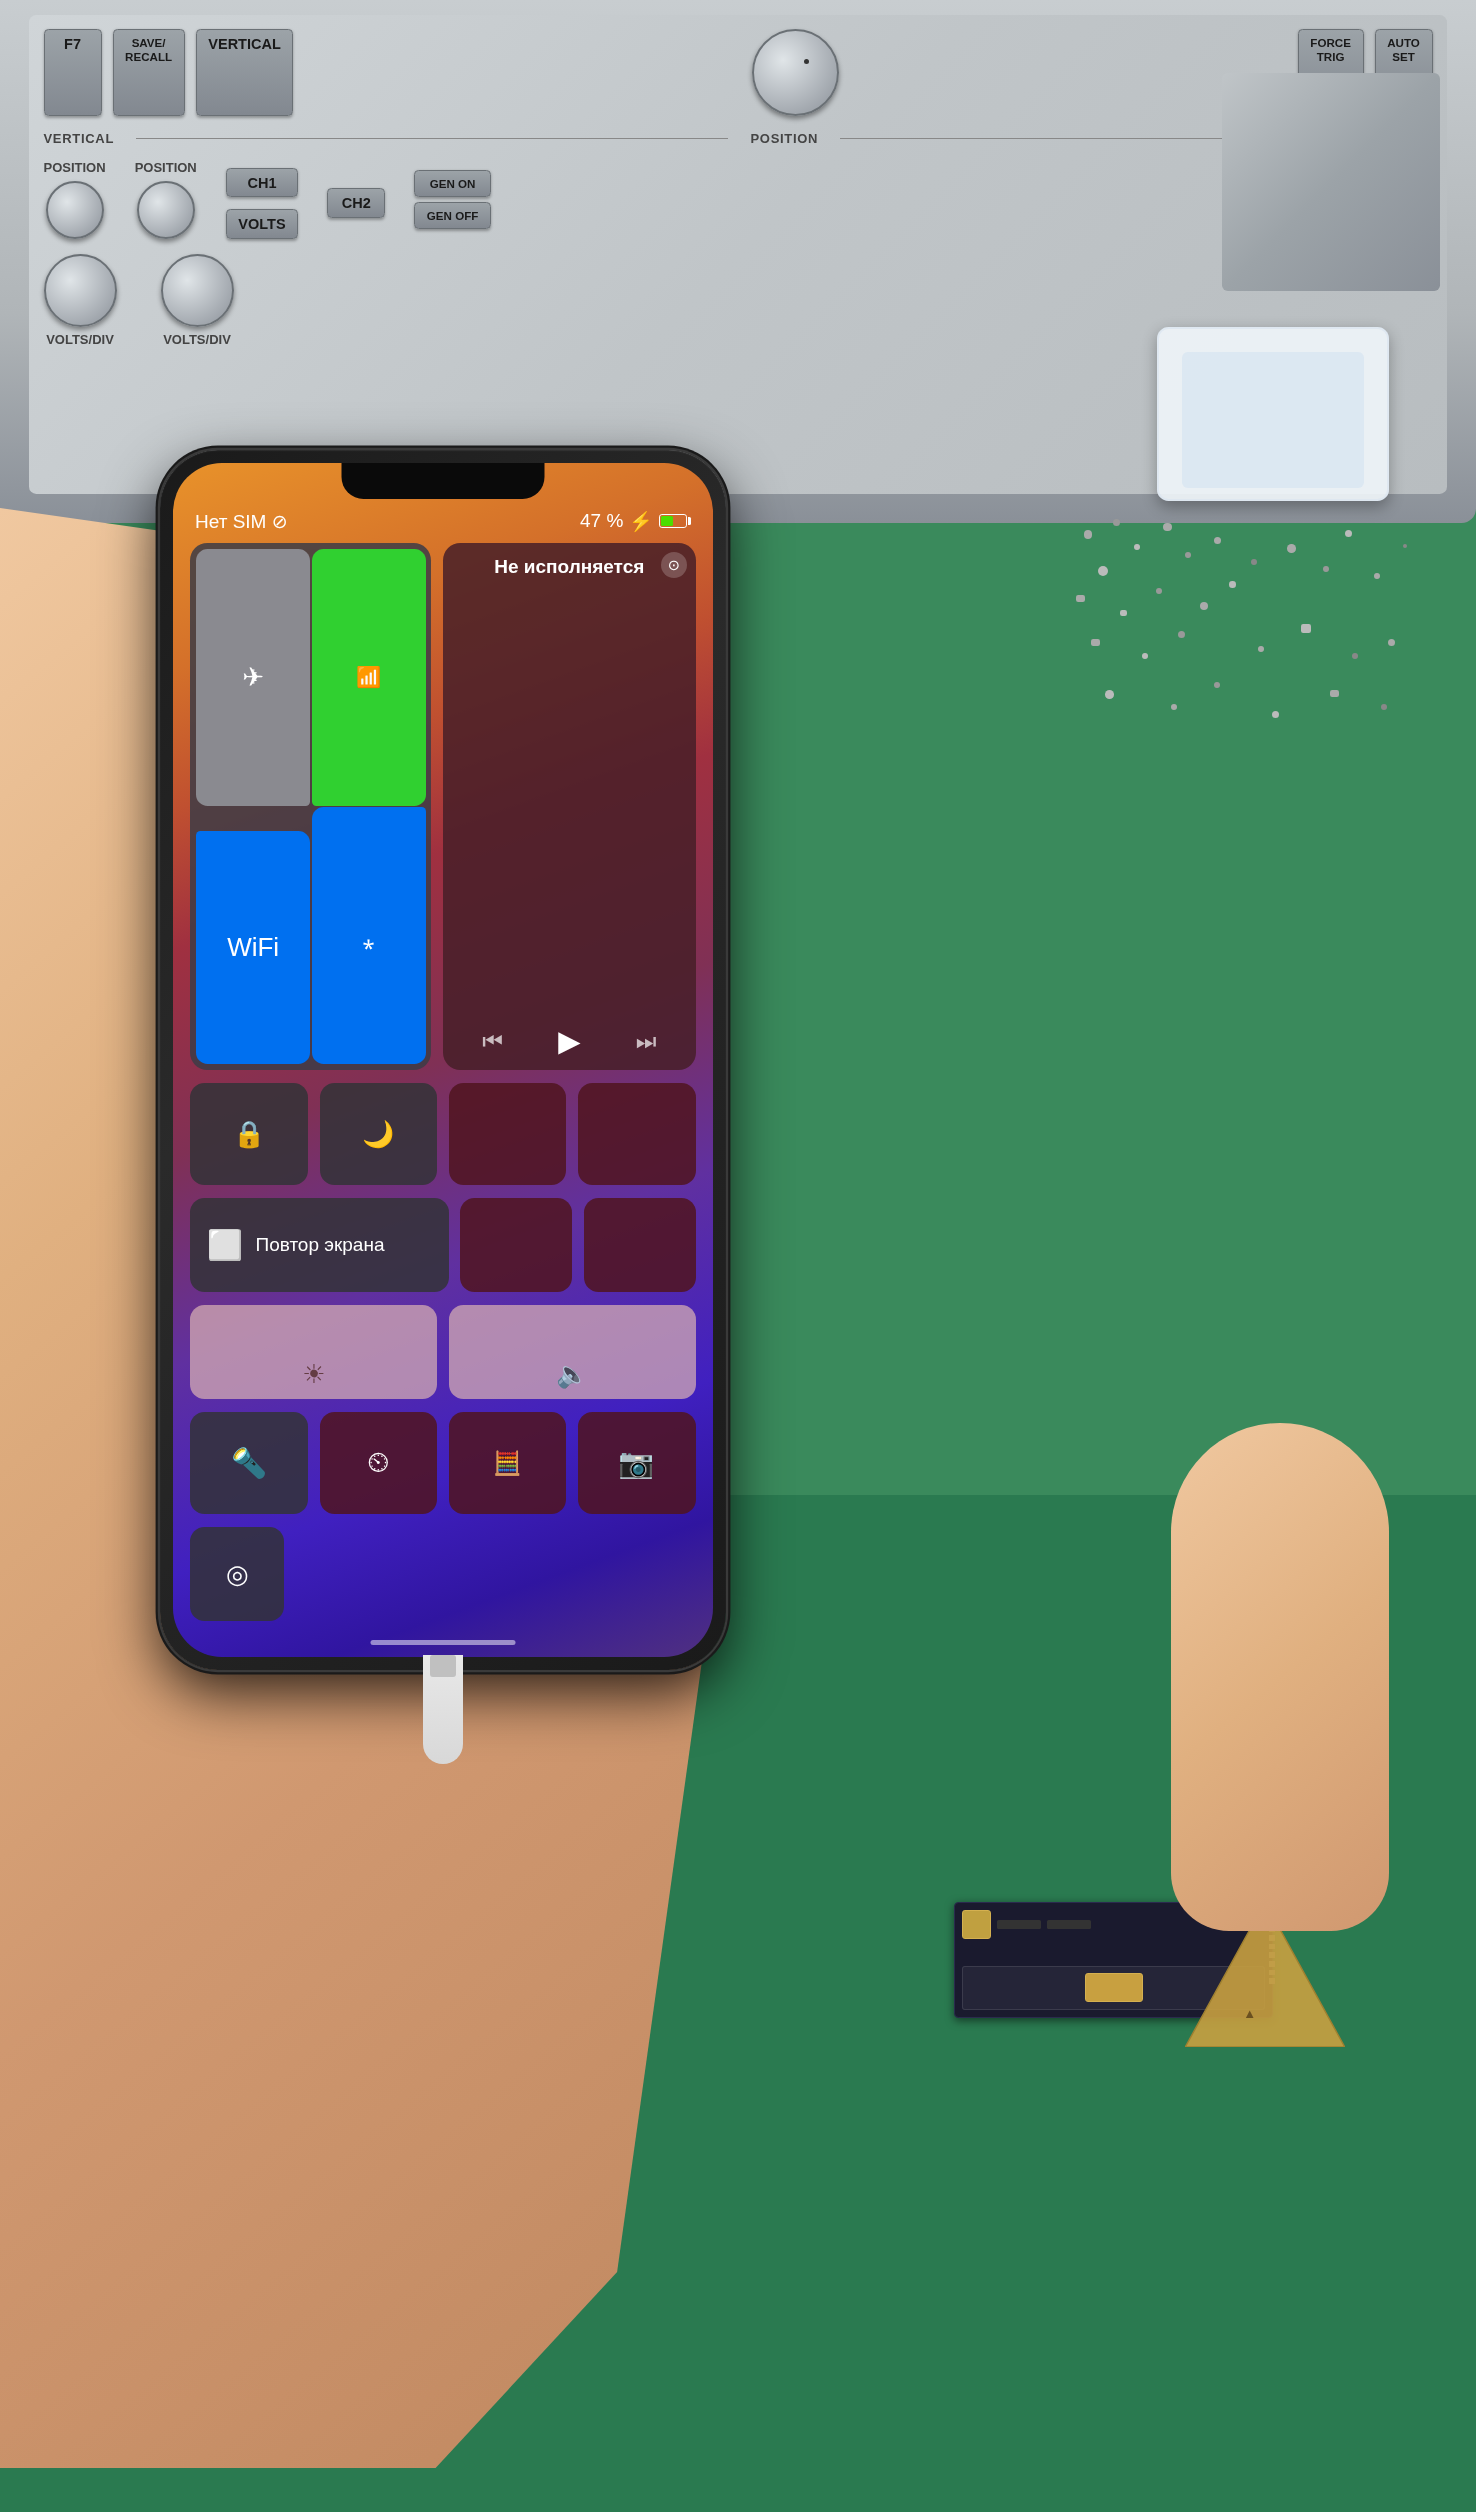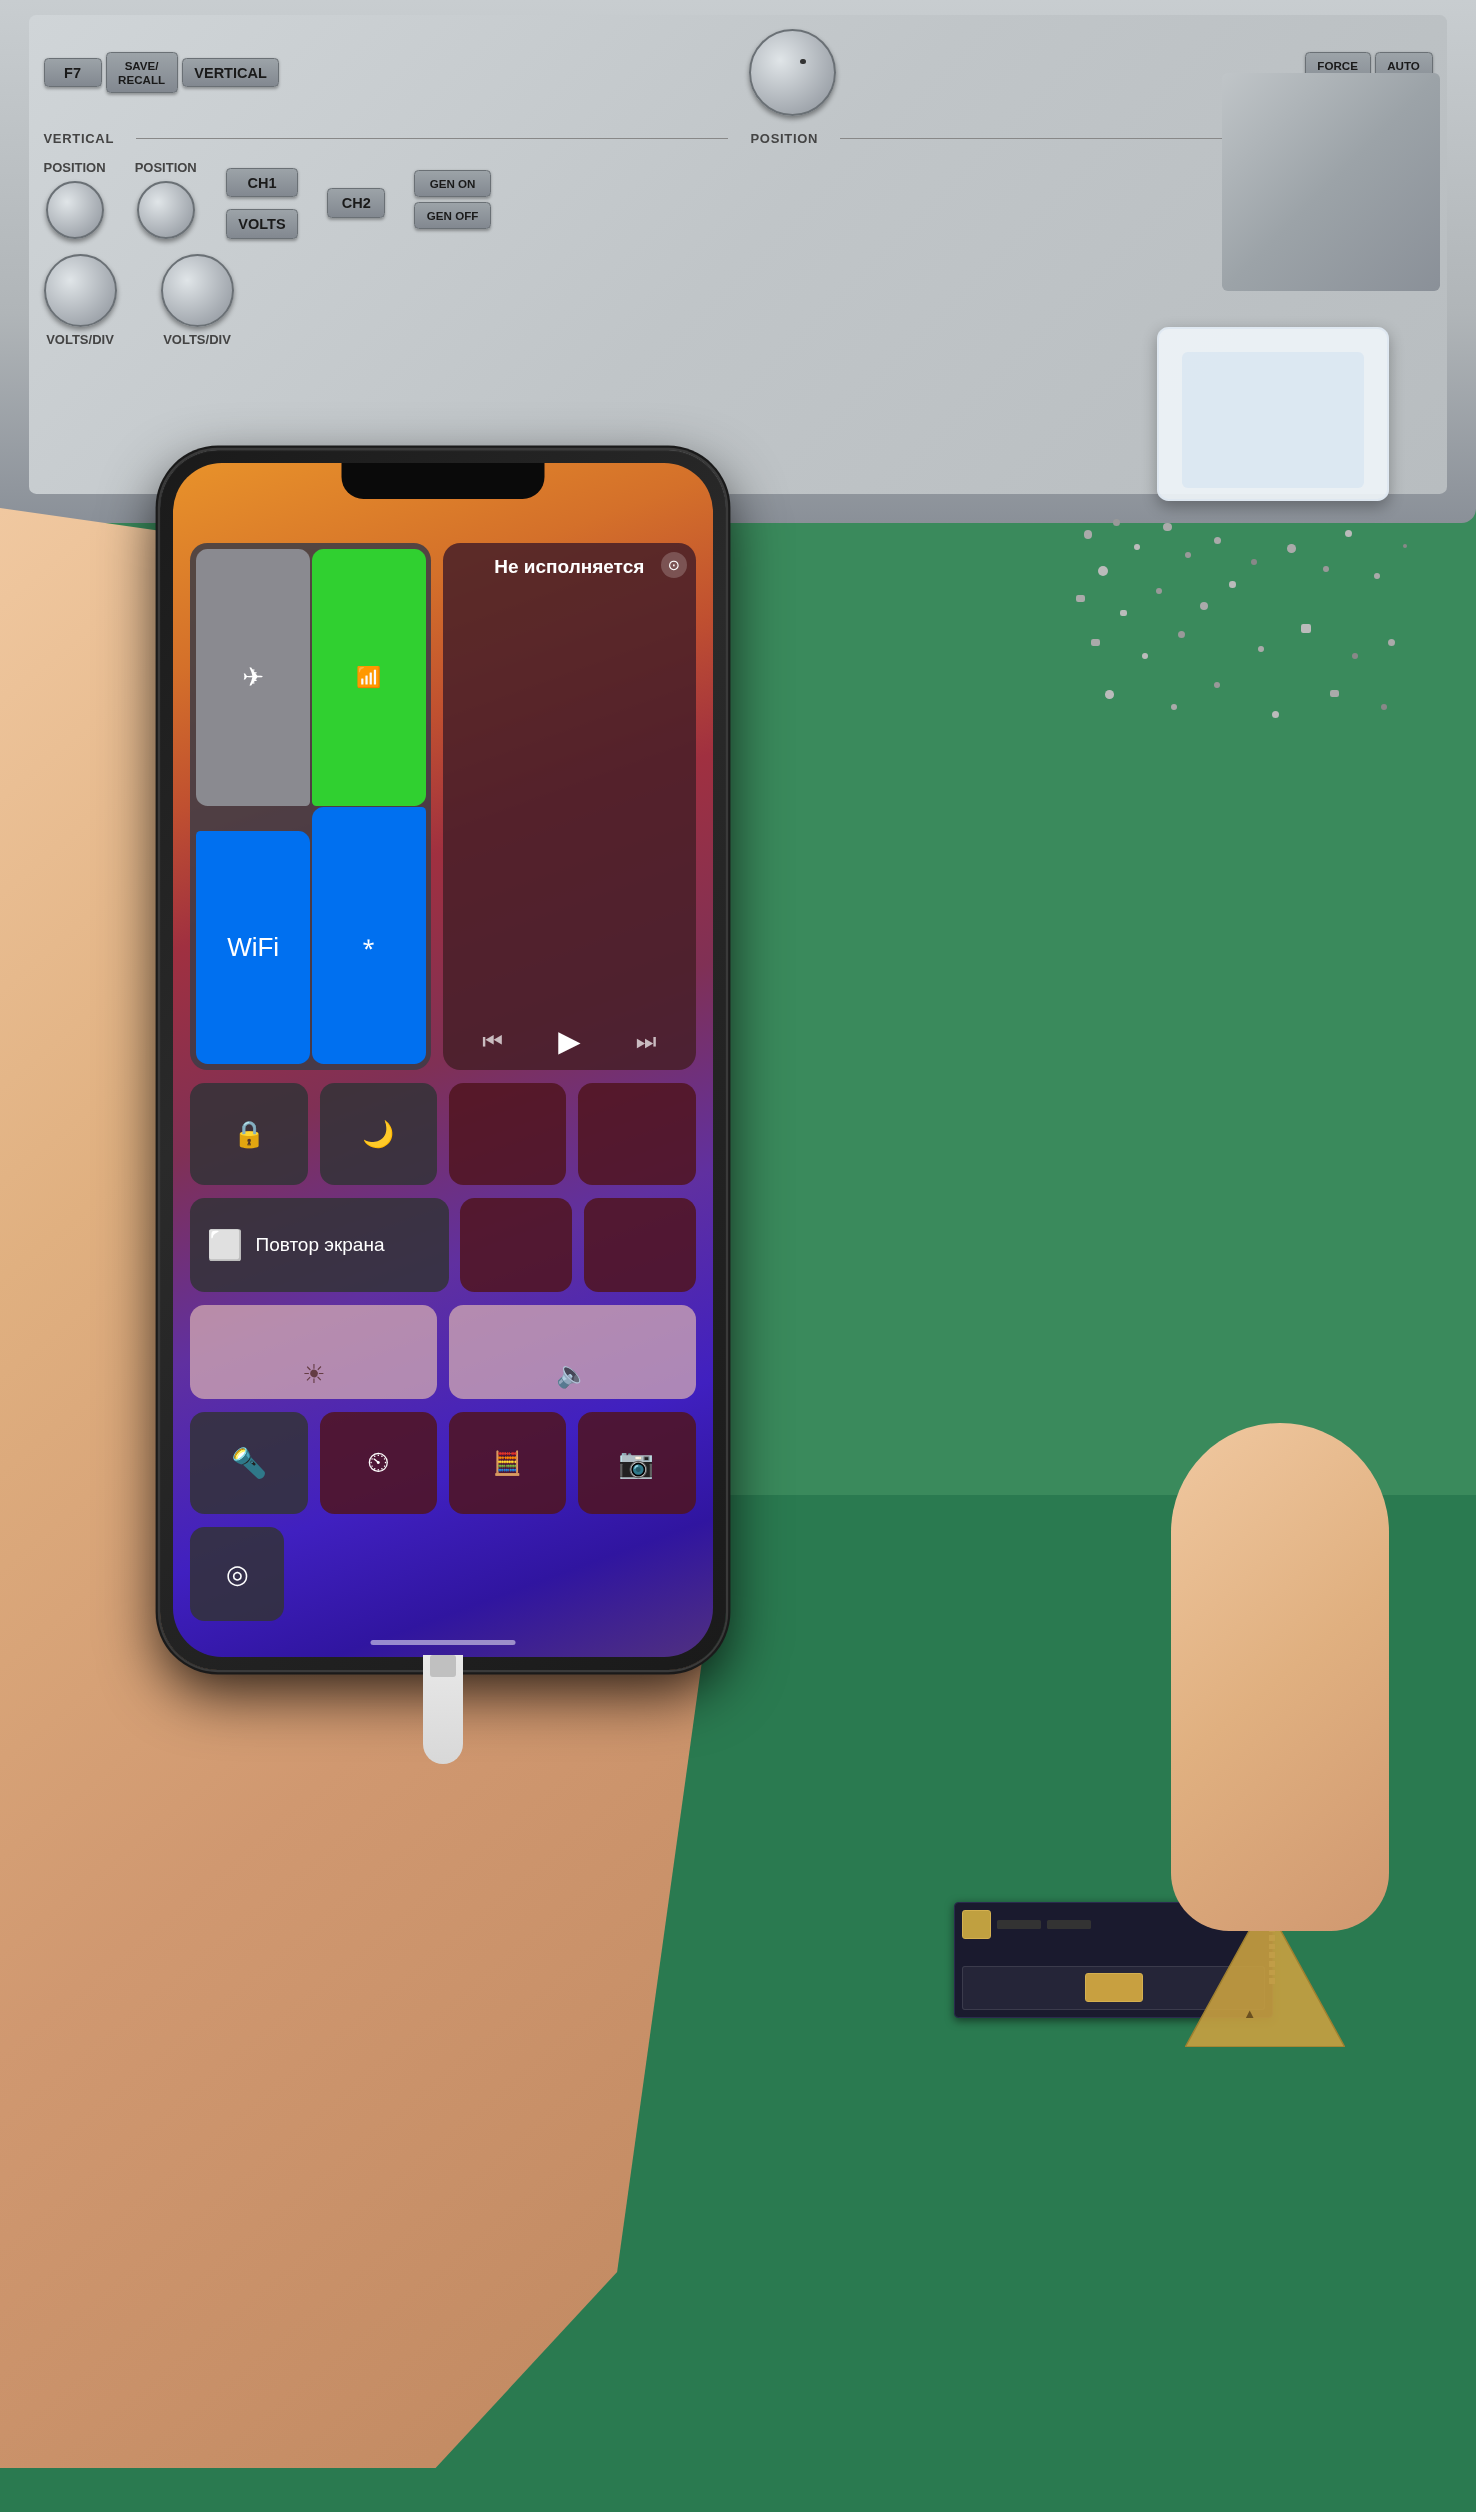"F7" .osc-top-row { align-items: center -> none; gap: 4px -> 11px }
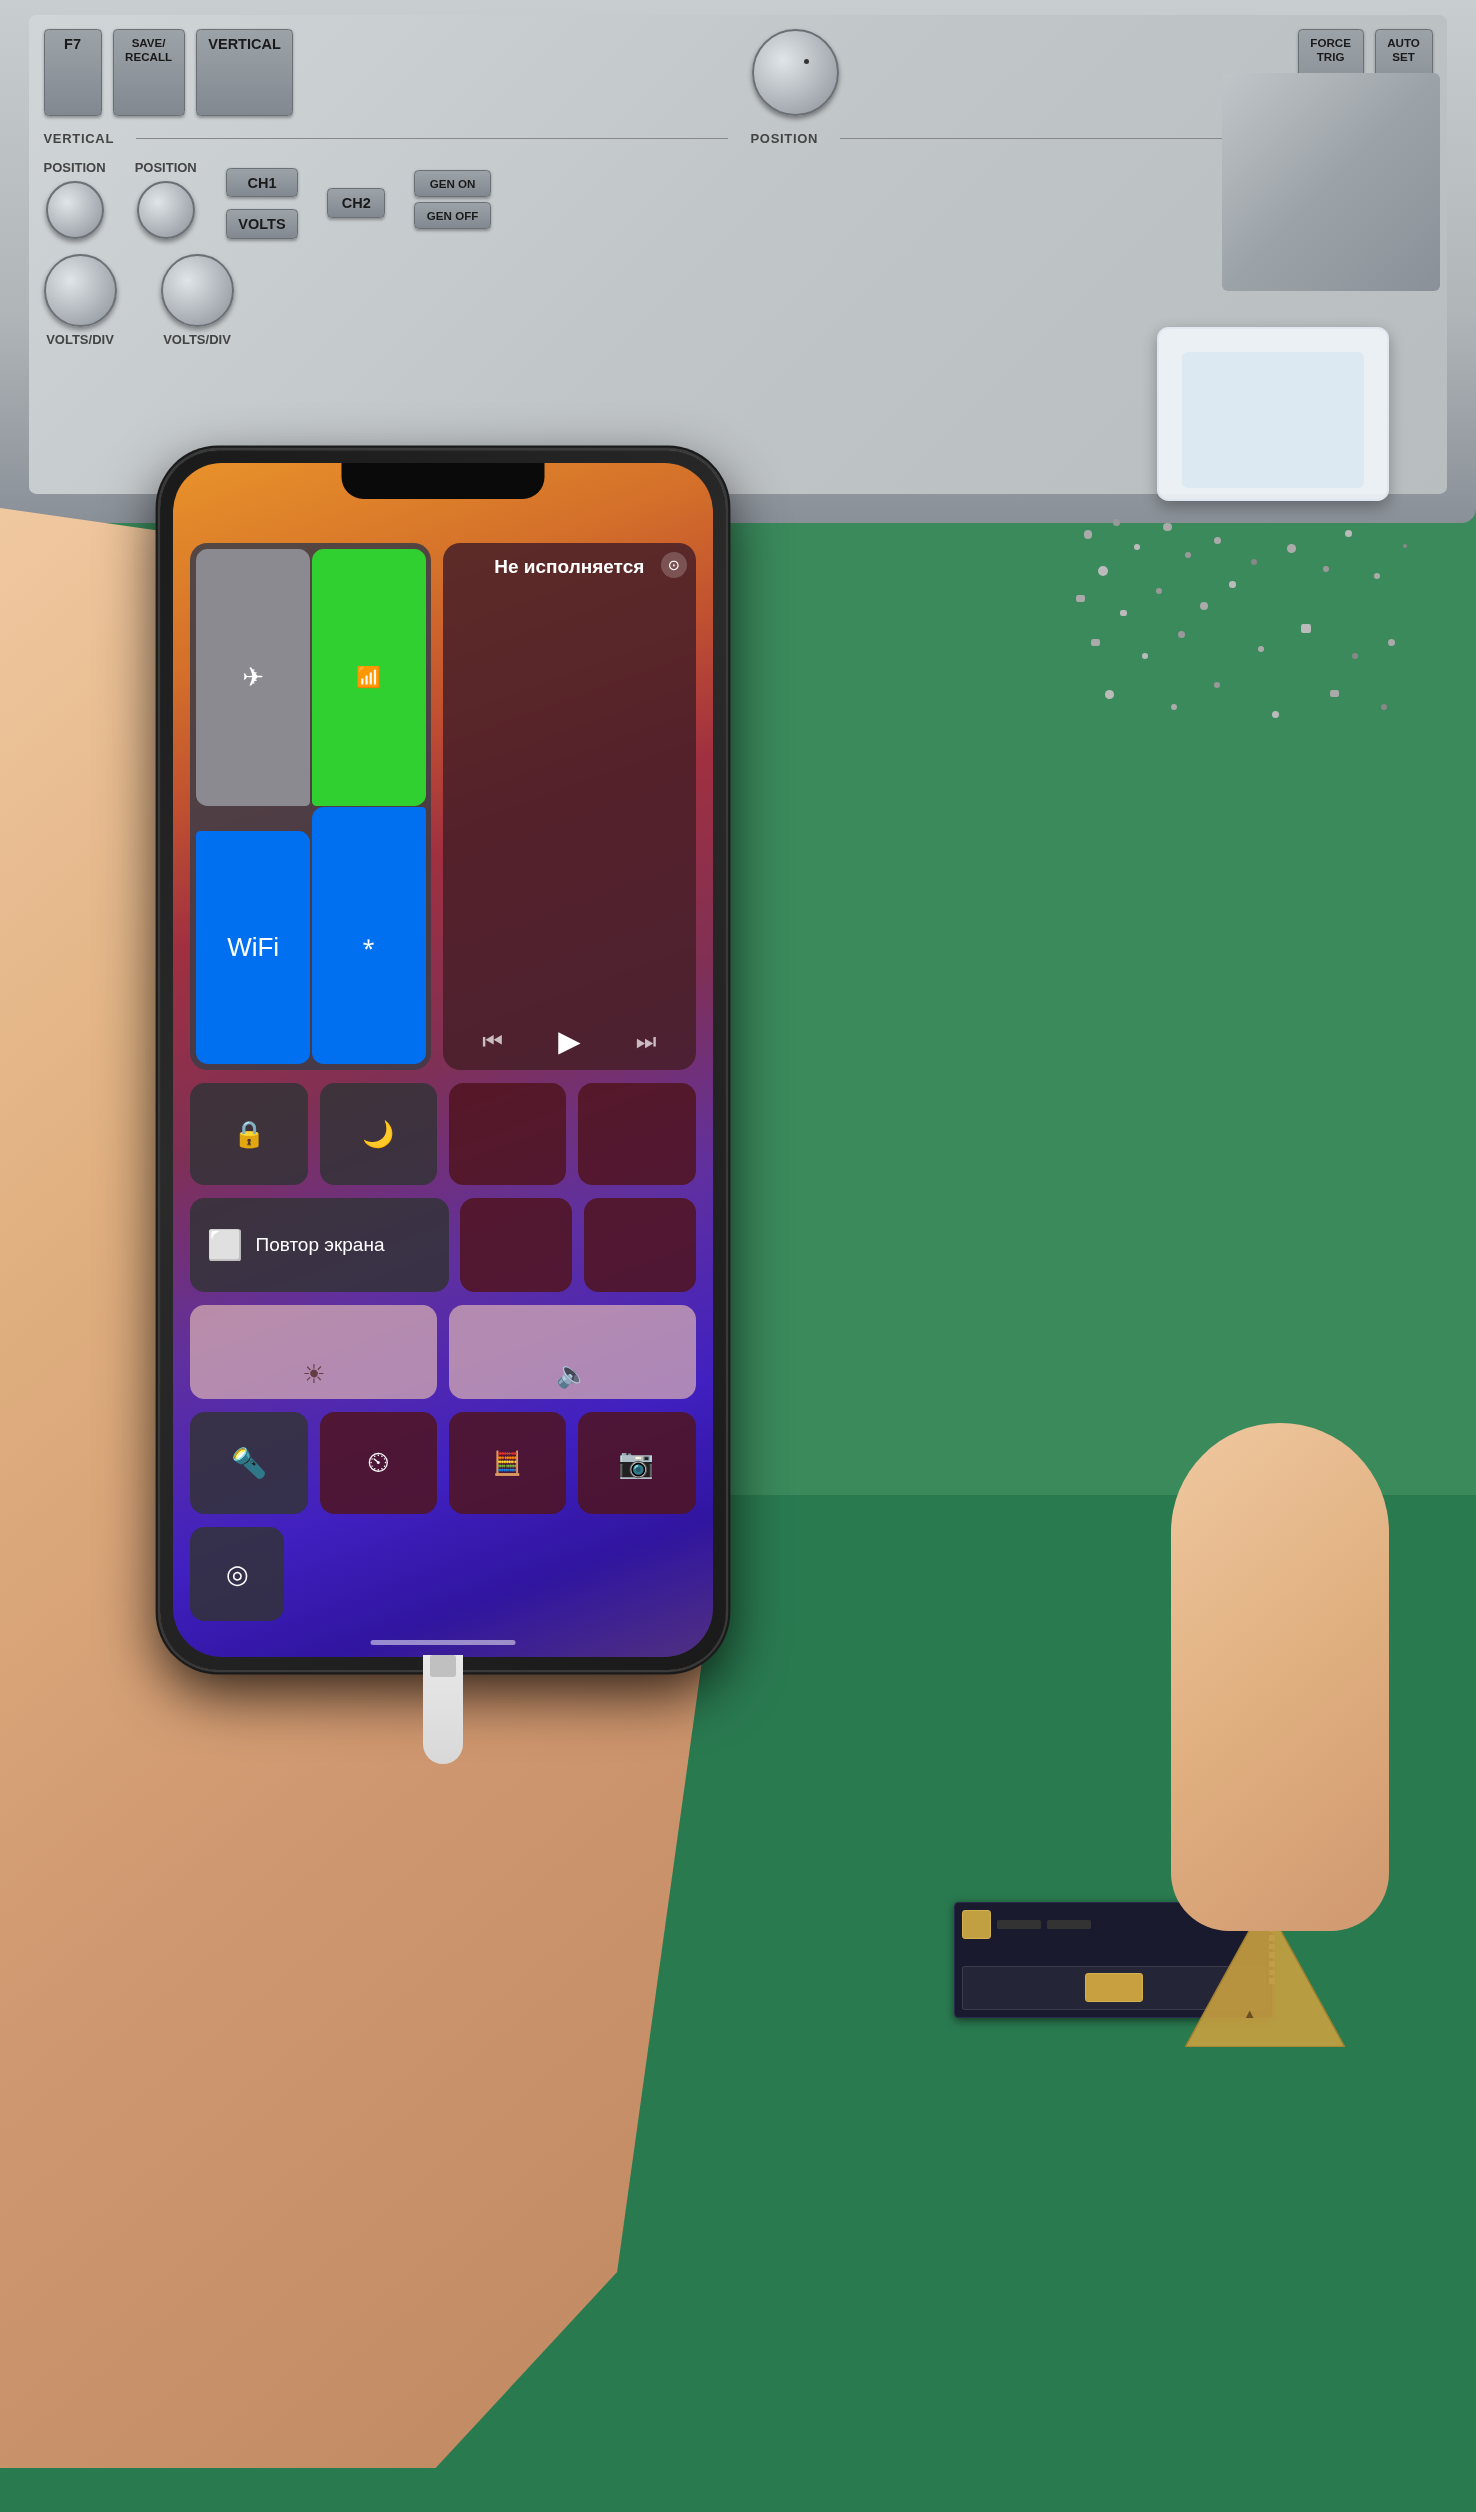"Нет SIM ⊘" div.status-bar { html: none -> <div> <div> <span>Нет SIM ⊘</span> </div> <div> <span>47 %</span> <span>⚡</span> <div> <div> <div></div> </div> <div></div> </div> </div> </div> }
